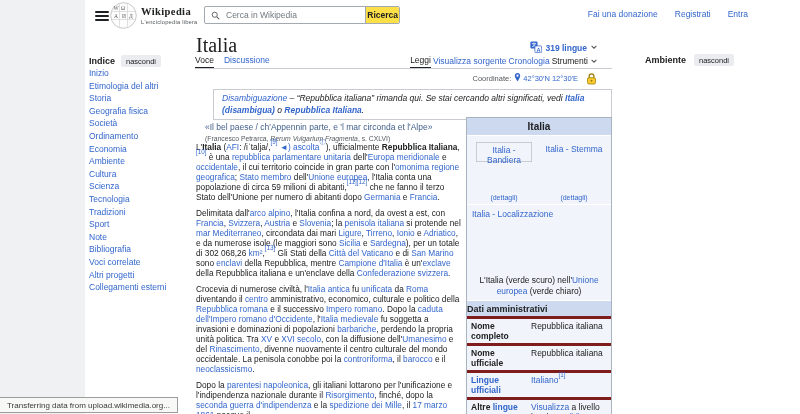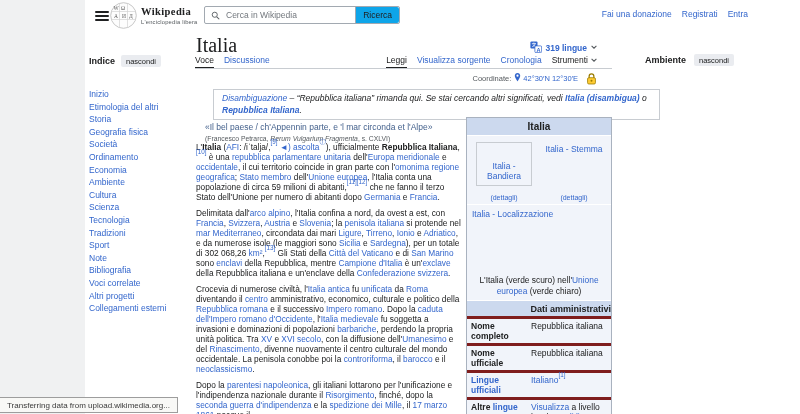"Ricerca" .search-btn { background: #0ea5e9 -> #fde047; font-weight: normal -> bold; padding: 0 7px -> 0 1px }
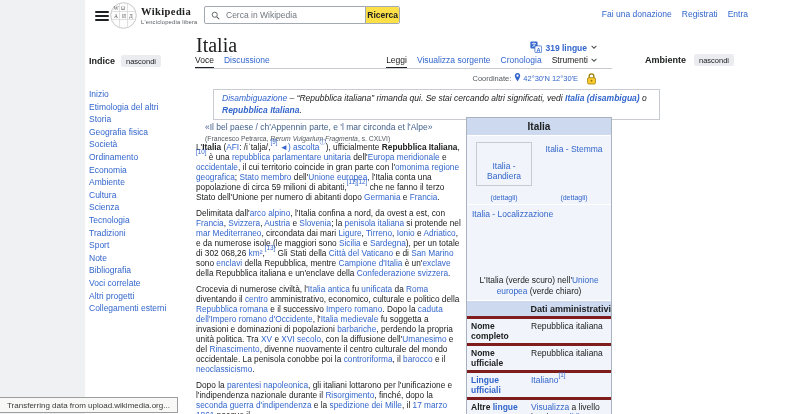"Fai una donazione" .header-links { gap: 10px -> 17px }
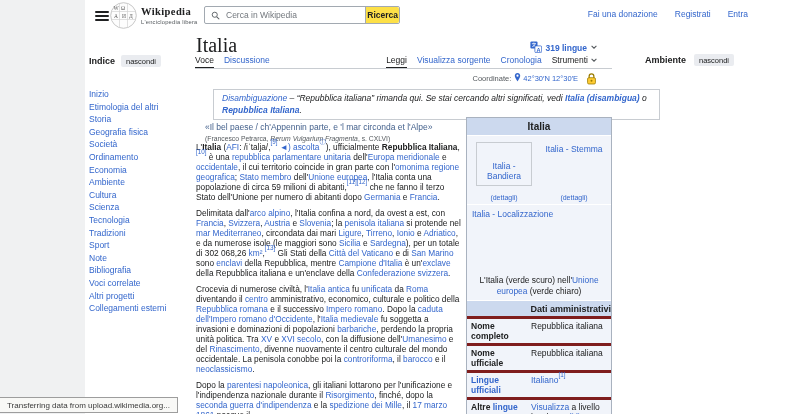"Indice" .side-head { margin-bottom: 21px -> 0 }
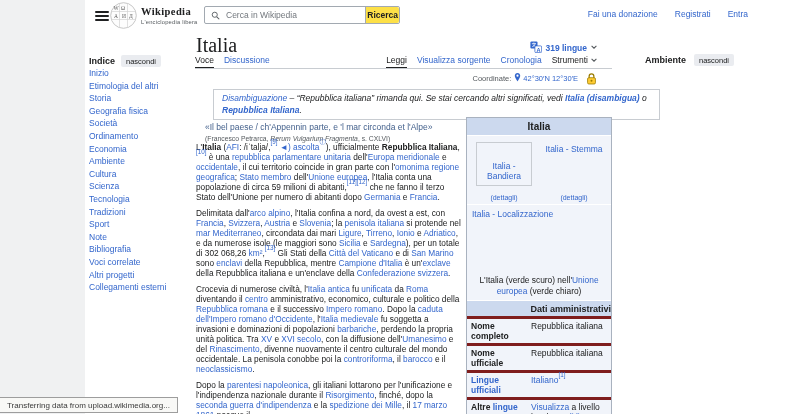"Leggi" .tabs-right { align-items: flex-start -> flex-end; gap: 10px -> 2px }
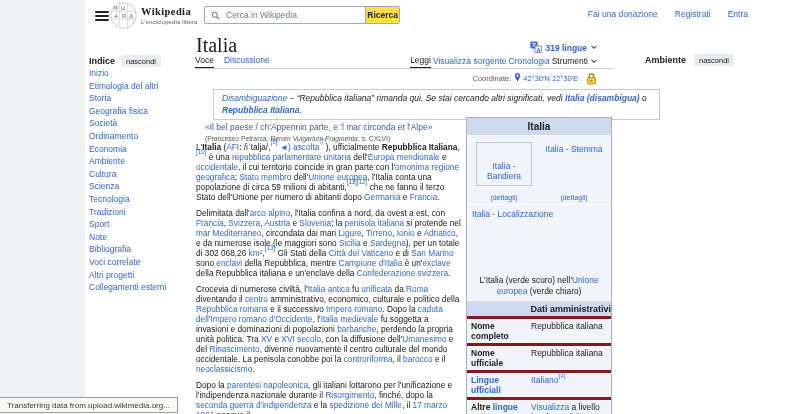"Disambiguazione – “Repubblica italiana”" .hatnote { width: 447px -> 399px }
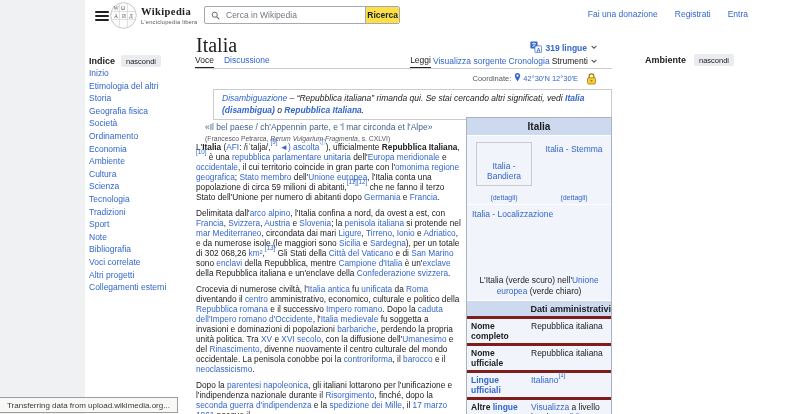"Italia - Bandiera" .ib-flag-box { height: 44px -> 20px; padding-top: 18px -> 2px }
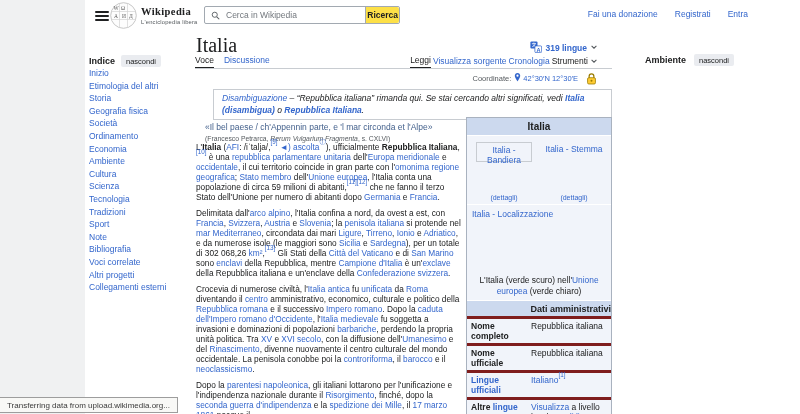"Dati amministrativi" .ib-bar { text-align: right -> left }
